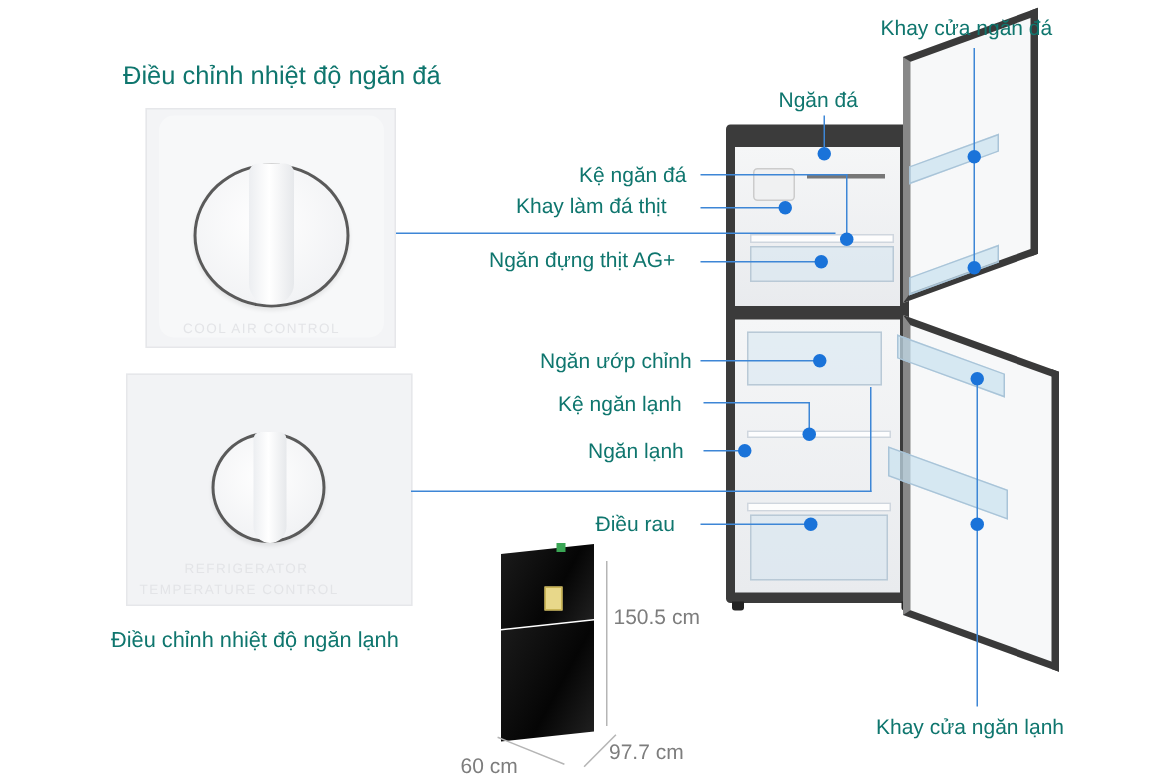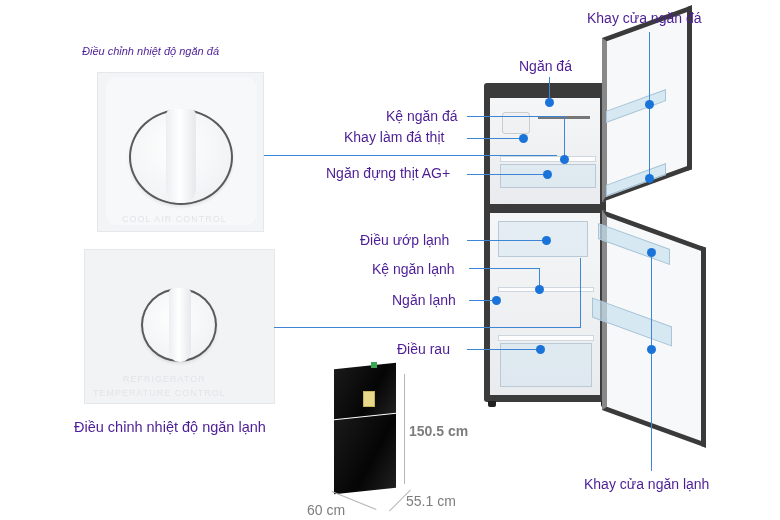"Khay cửa ngăn đá" .label { color: #4c1d95 -> #0f766e }
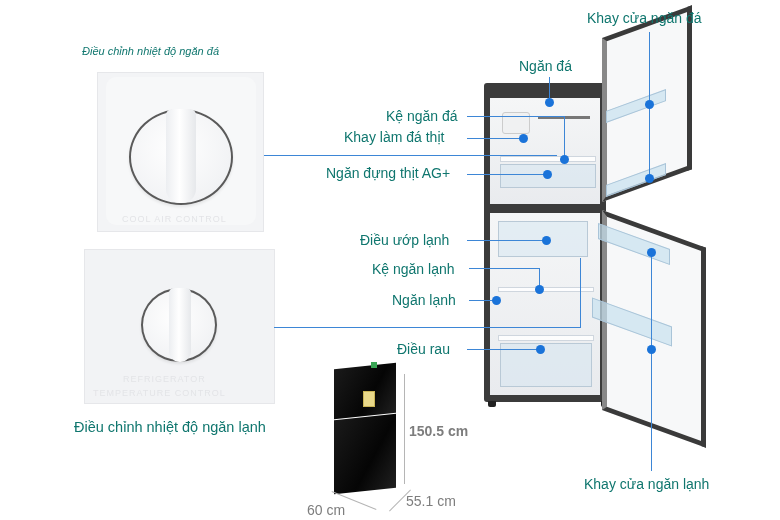"Điều chỉnh nhiệt độ ngăn đá" div.label { font-size: 11px -> 17px; font-style: italic -> none }
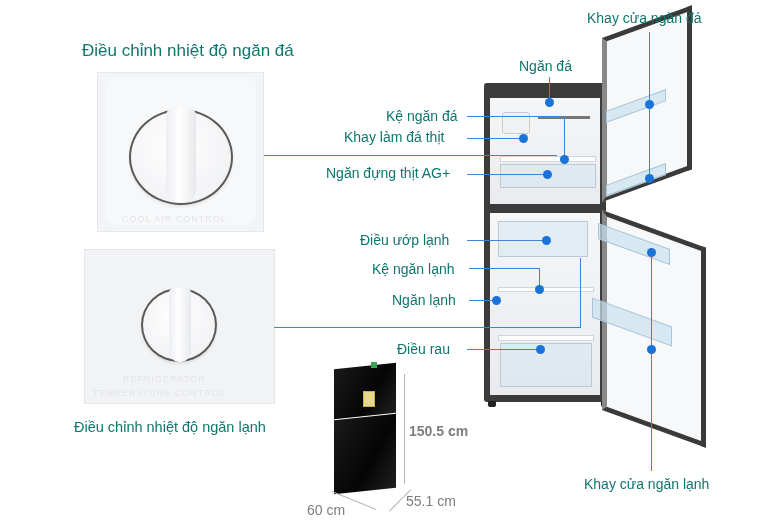"Điều ướp lạnh" div.label { text: Điều ướp lạnh -> Ngăn ướp chỉnh }
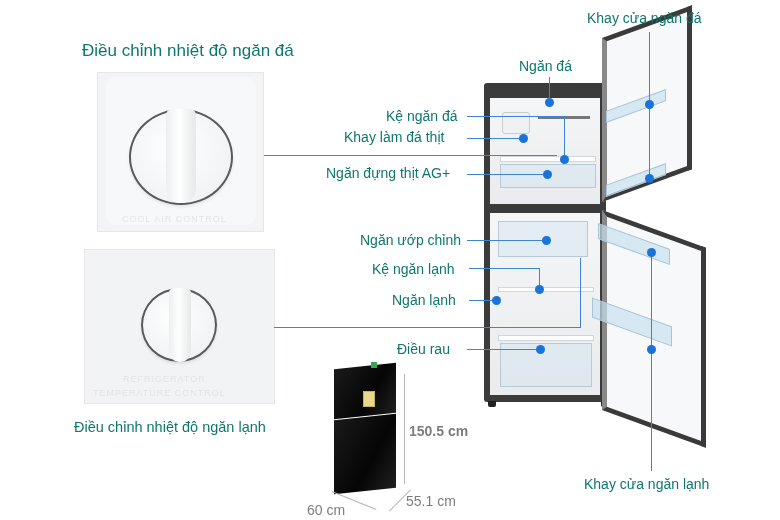"150.5 cm" div.dim { font-weight: bold -> none; top: 423px -> 403px }
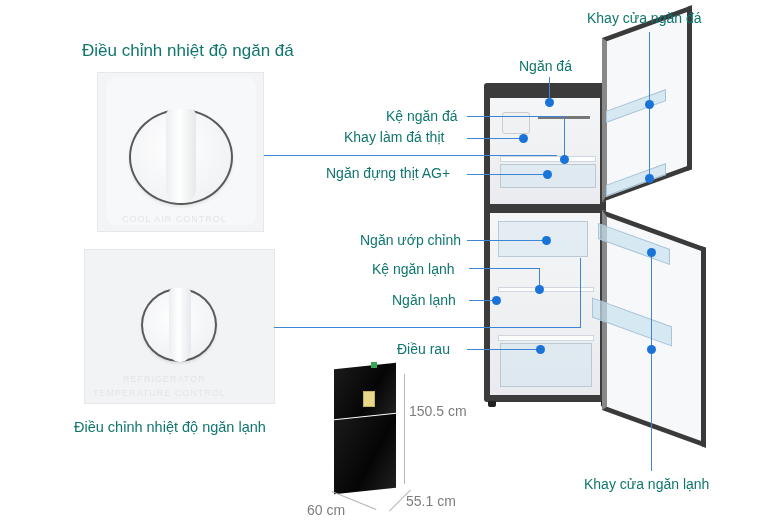"55.1 cm" div.dim { text: 55.1 -> 97.7 }
